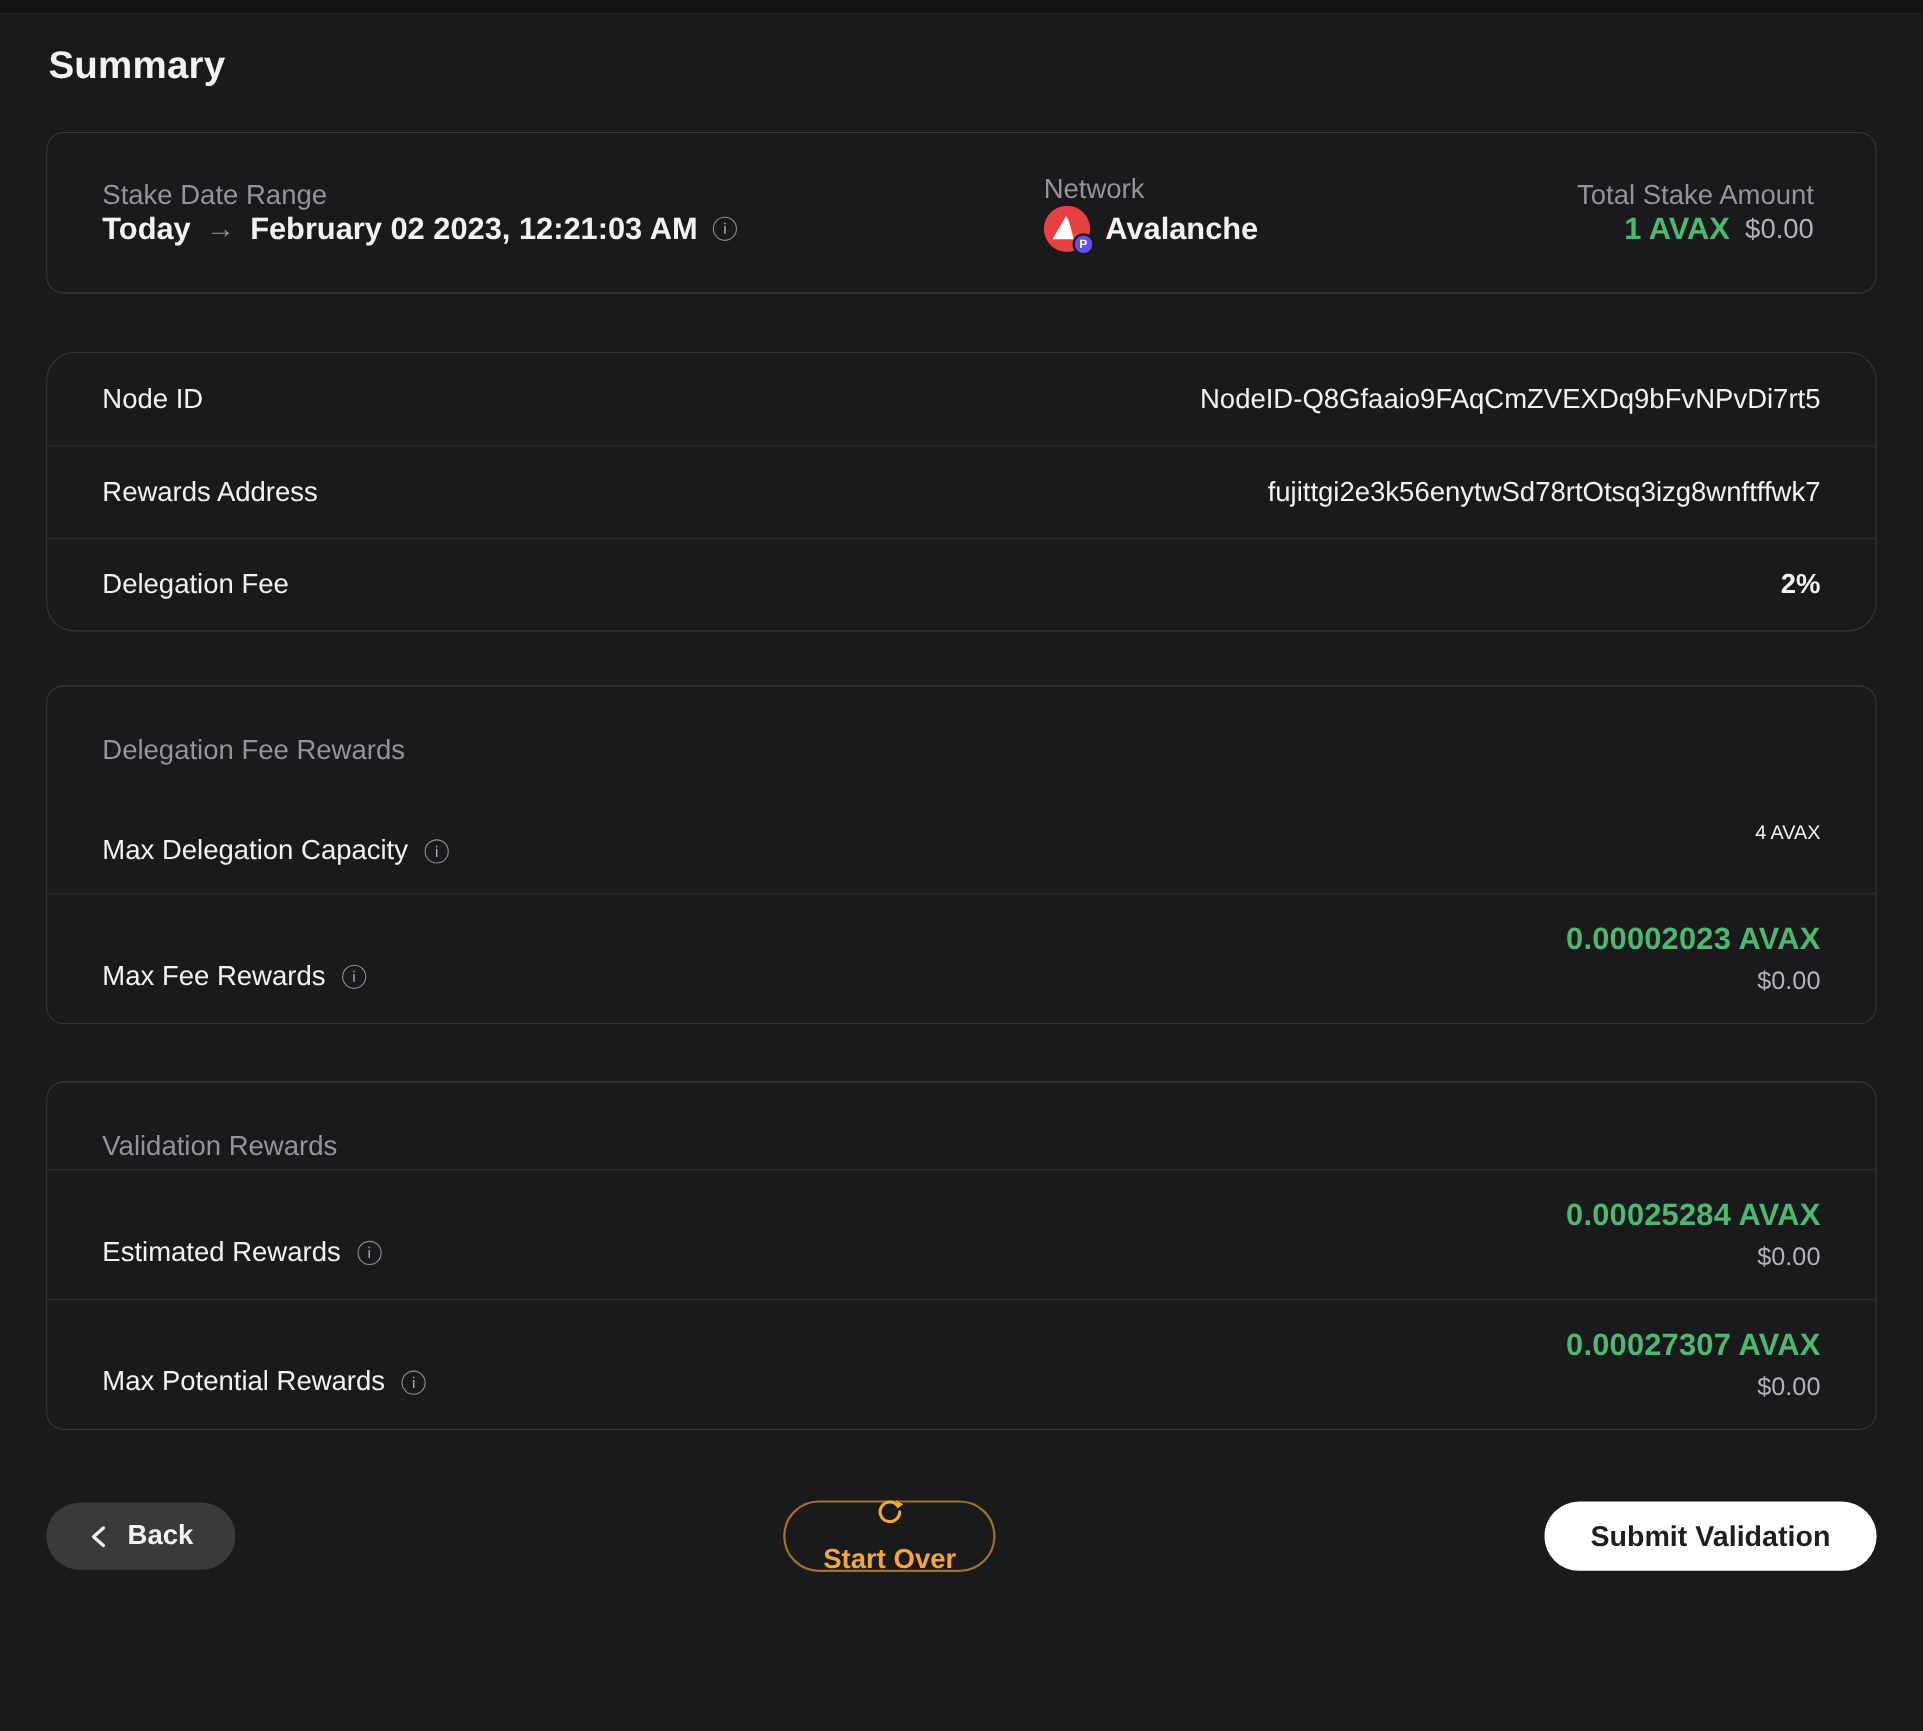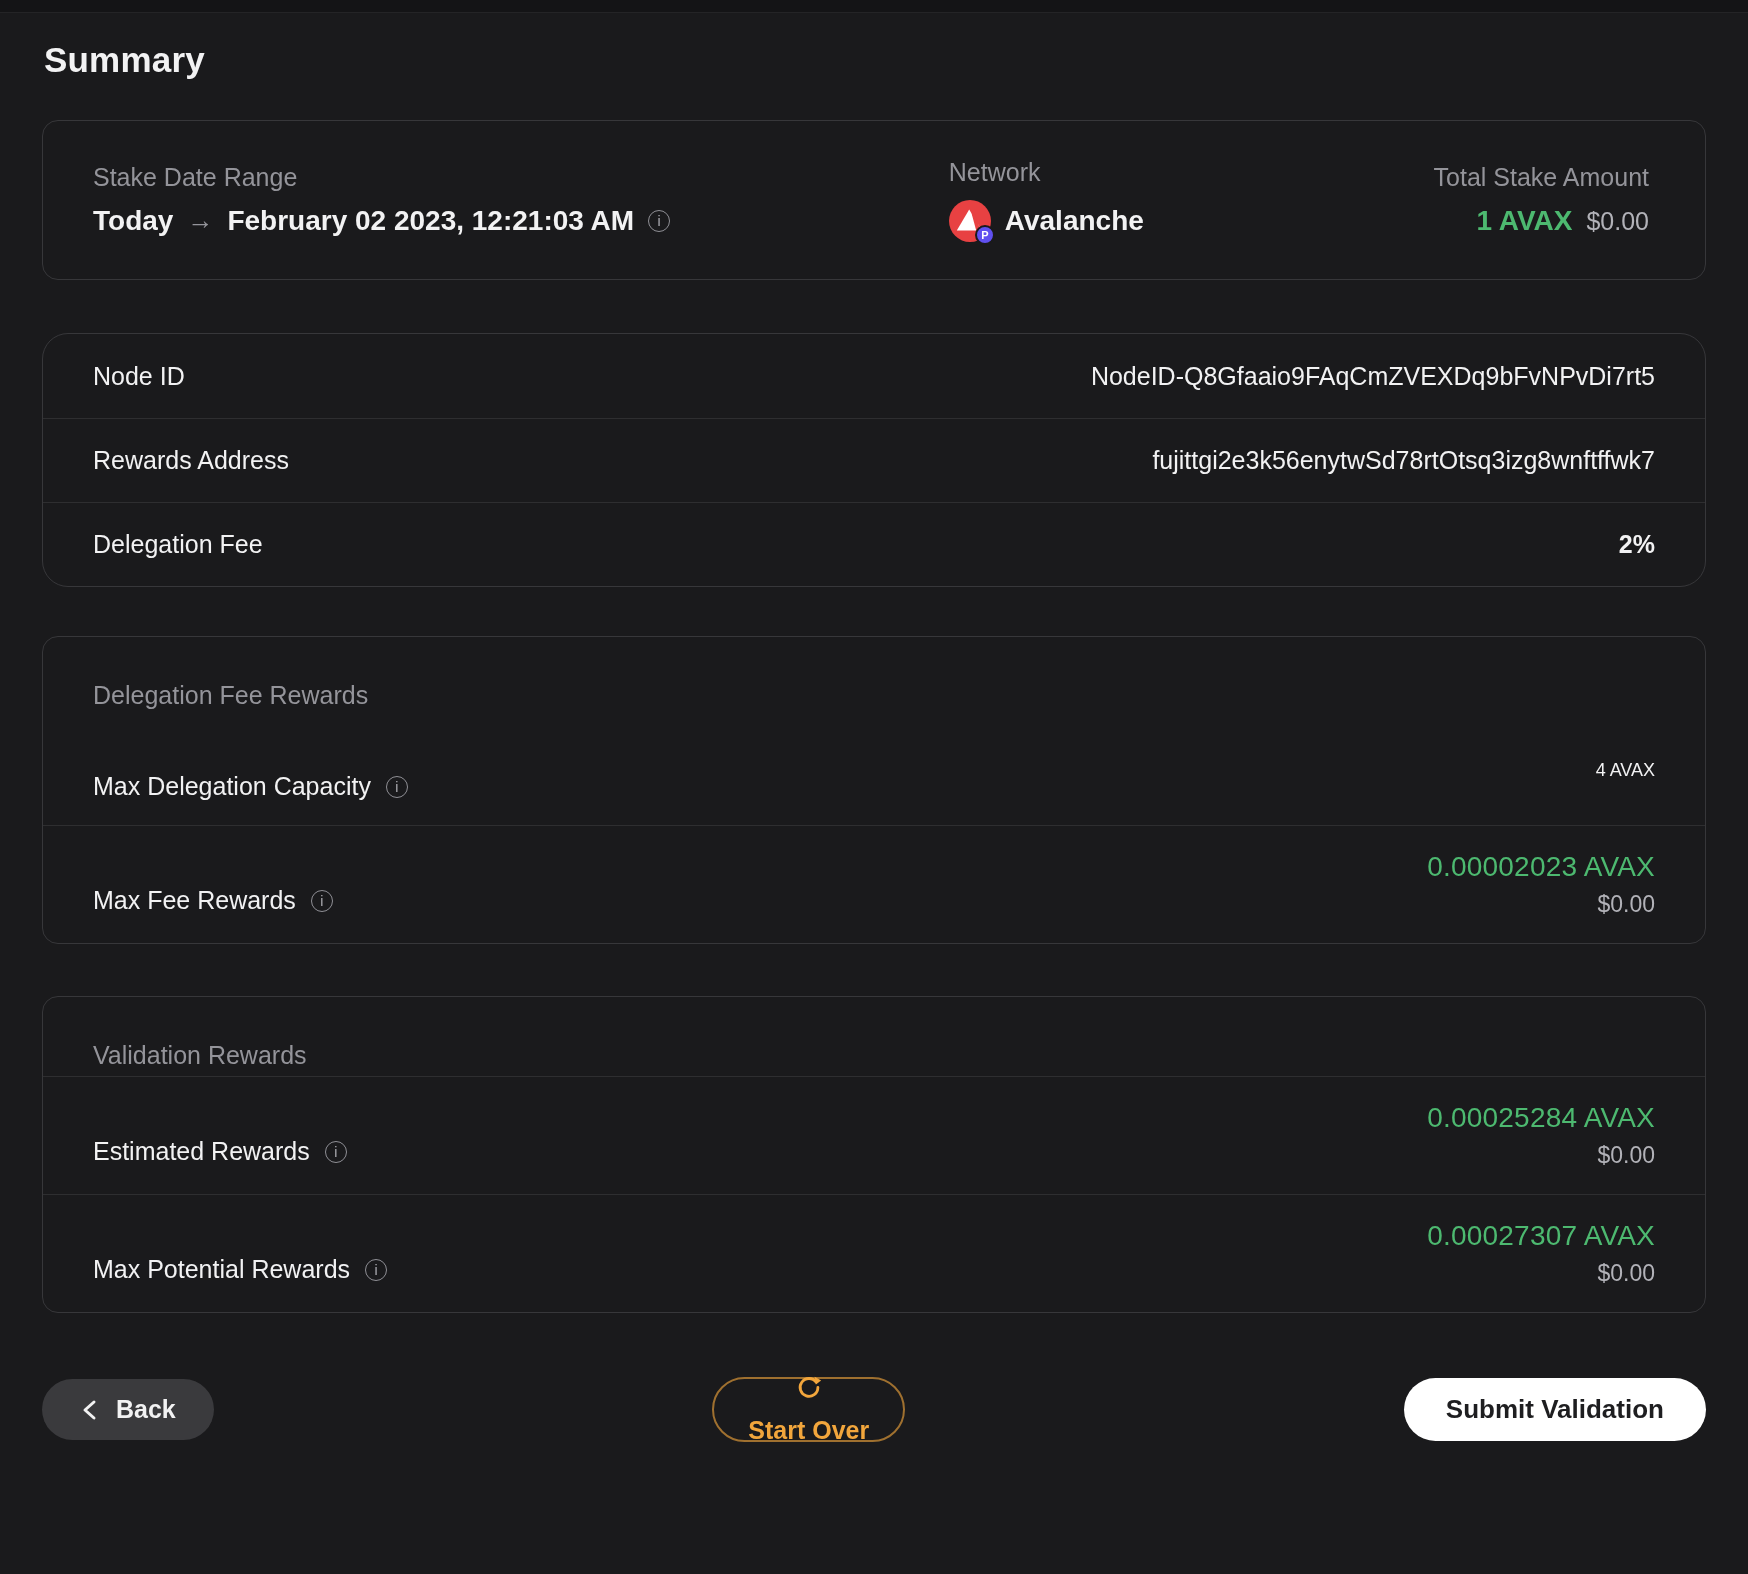"Stake Date Range" .hcol { gap: 13px -> none }
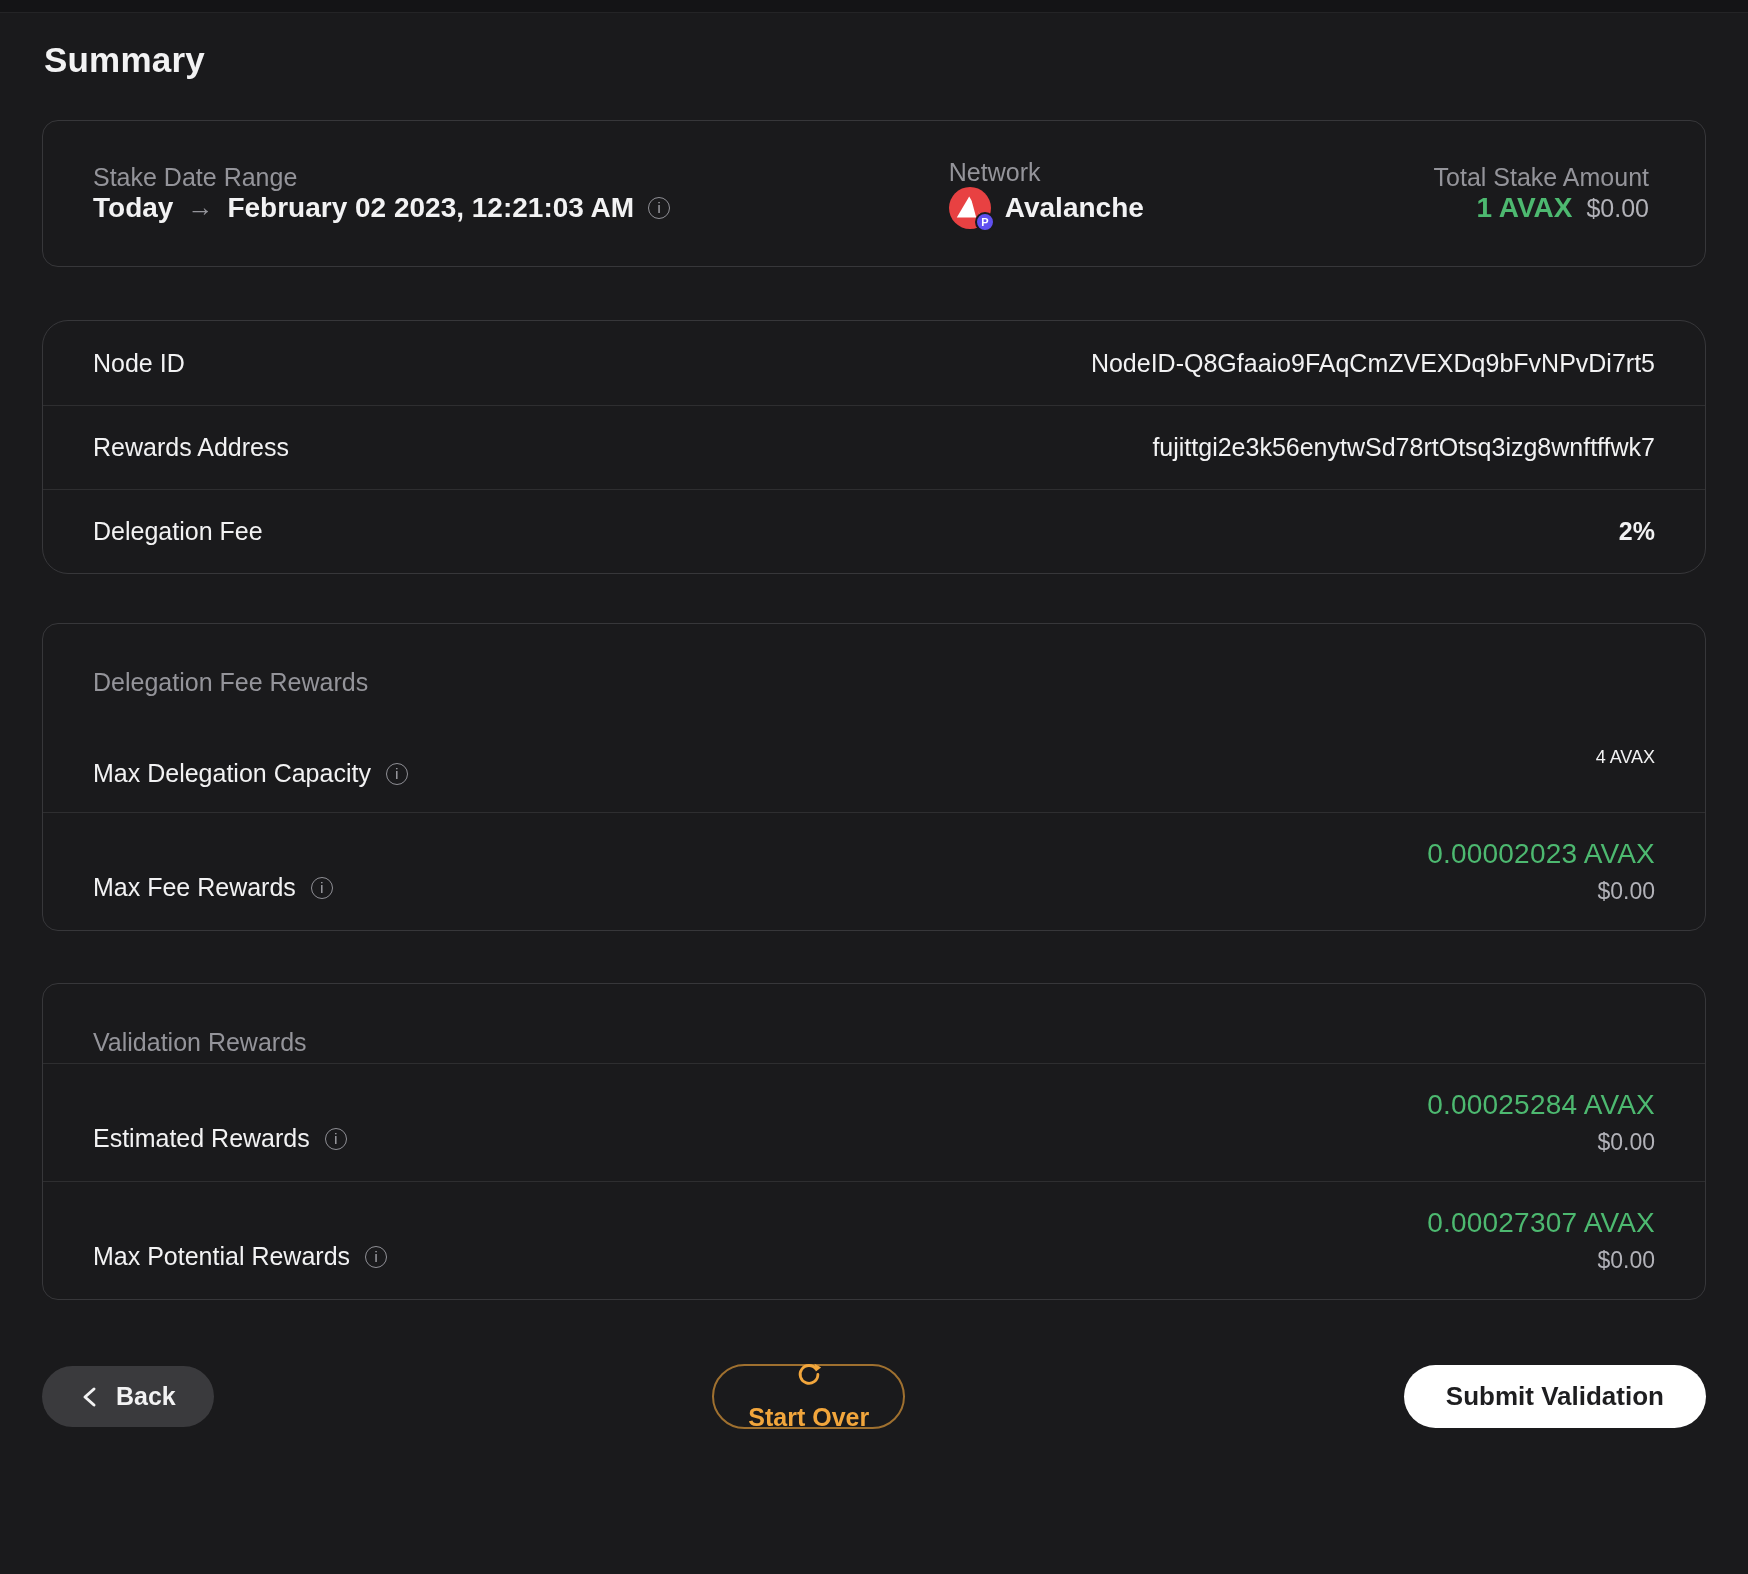"0.00002023 AVAX" .big-green { font-weight: 400 -> 700 }
